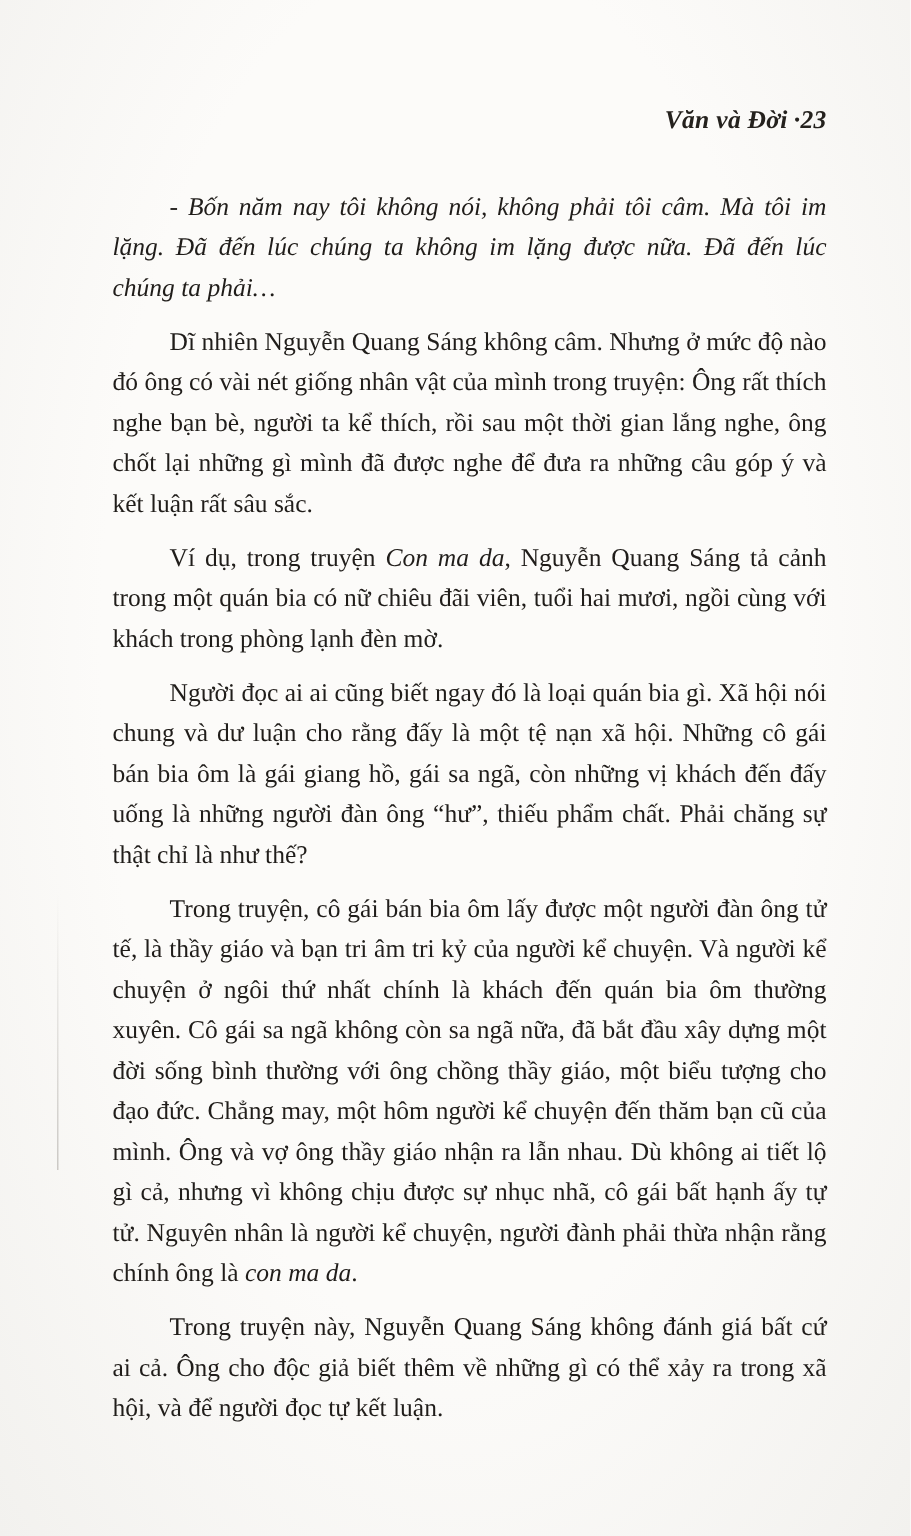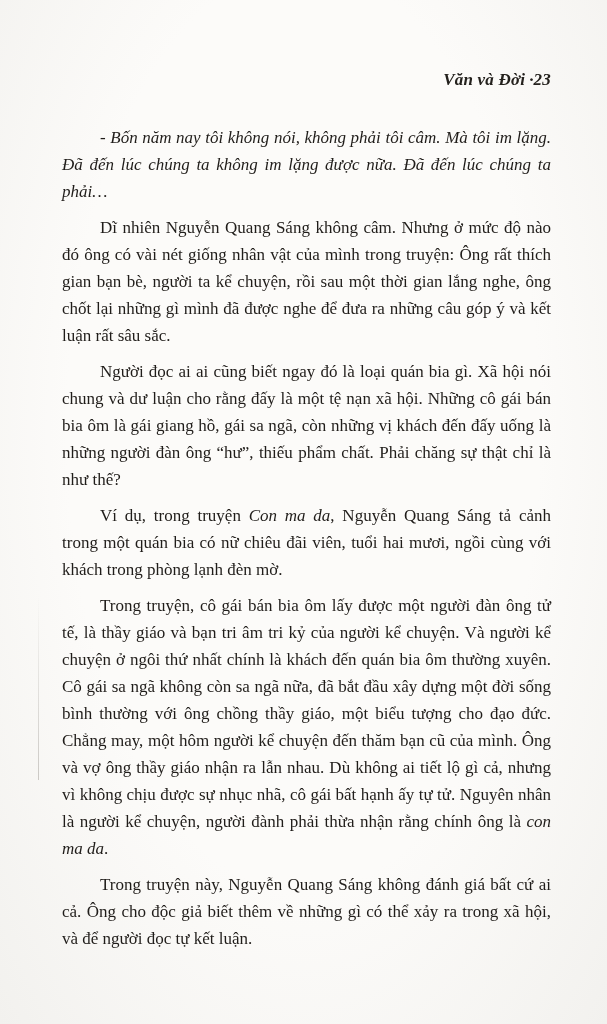"- Bốn năm nay tôi" .para { margin: 0 0 9px 0 -> 0 0 9px 13px }
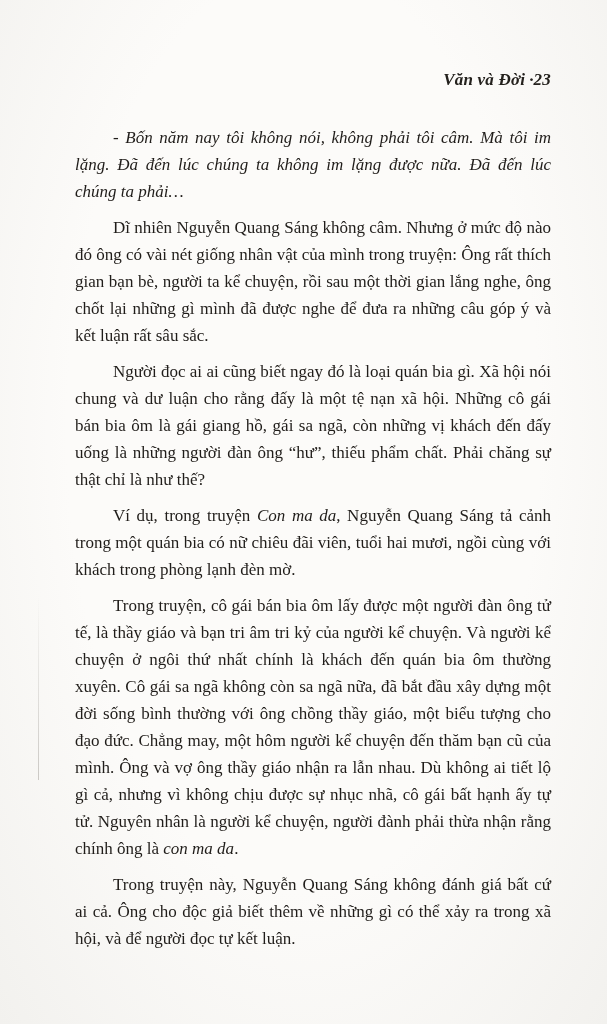"Dĩ nhiên Nguyễn Quang Sáng" span { text: gian bạn bè, người ta kể chuyện -> nghe bạn bè, người ta kể thích }
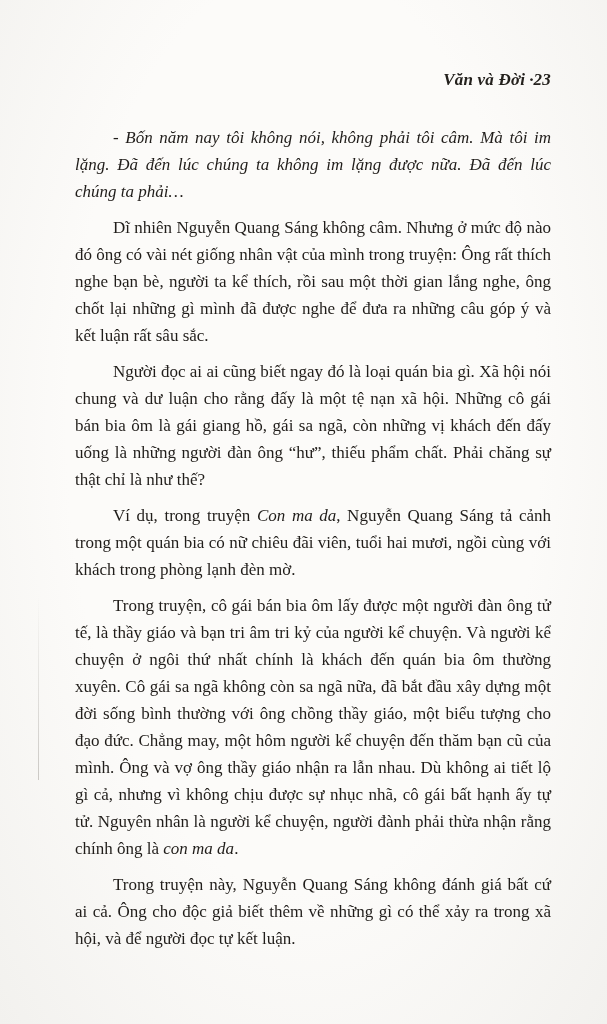"Người đọc ai ai cũng" p.para { order: before "Ví dụ, trong truyện Con" -> after "Ví dụ, trong truyện Con" }
